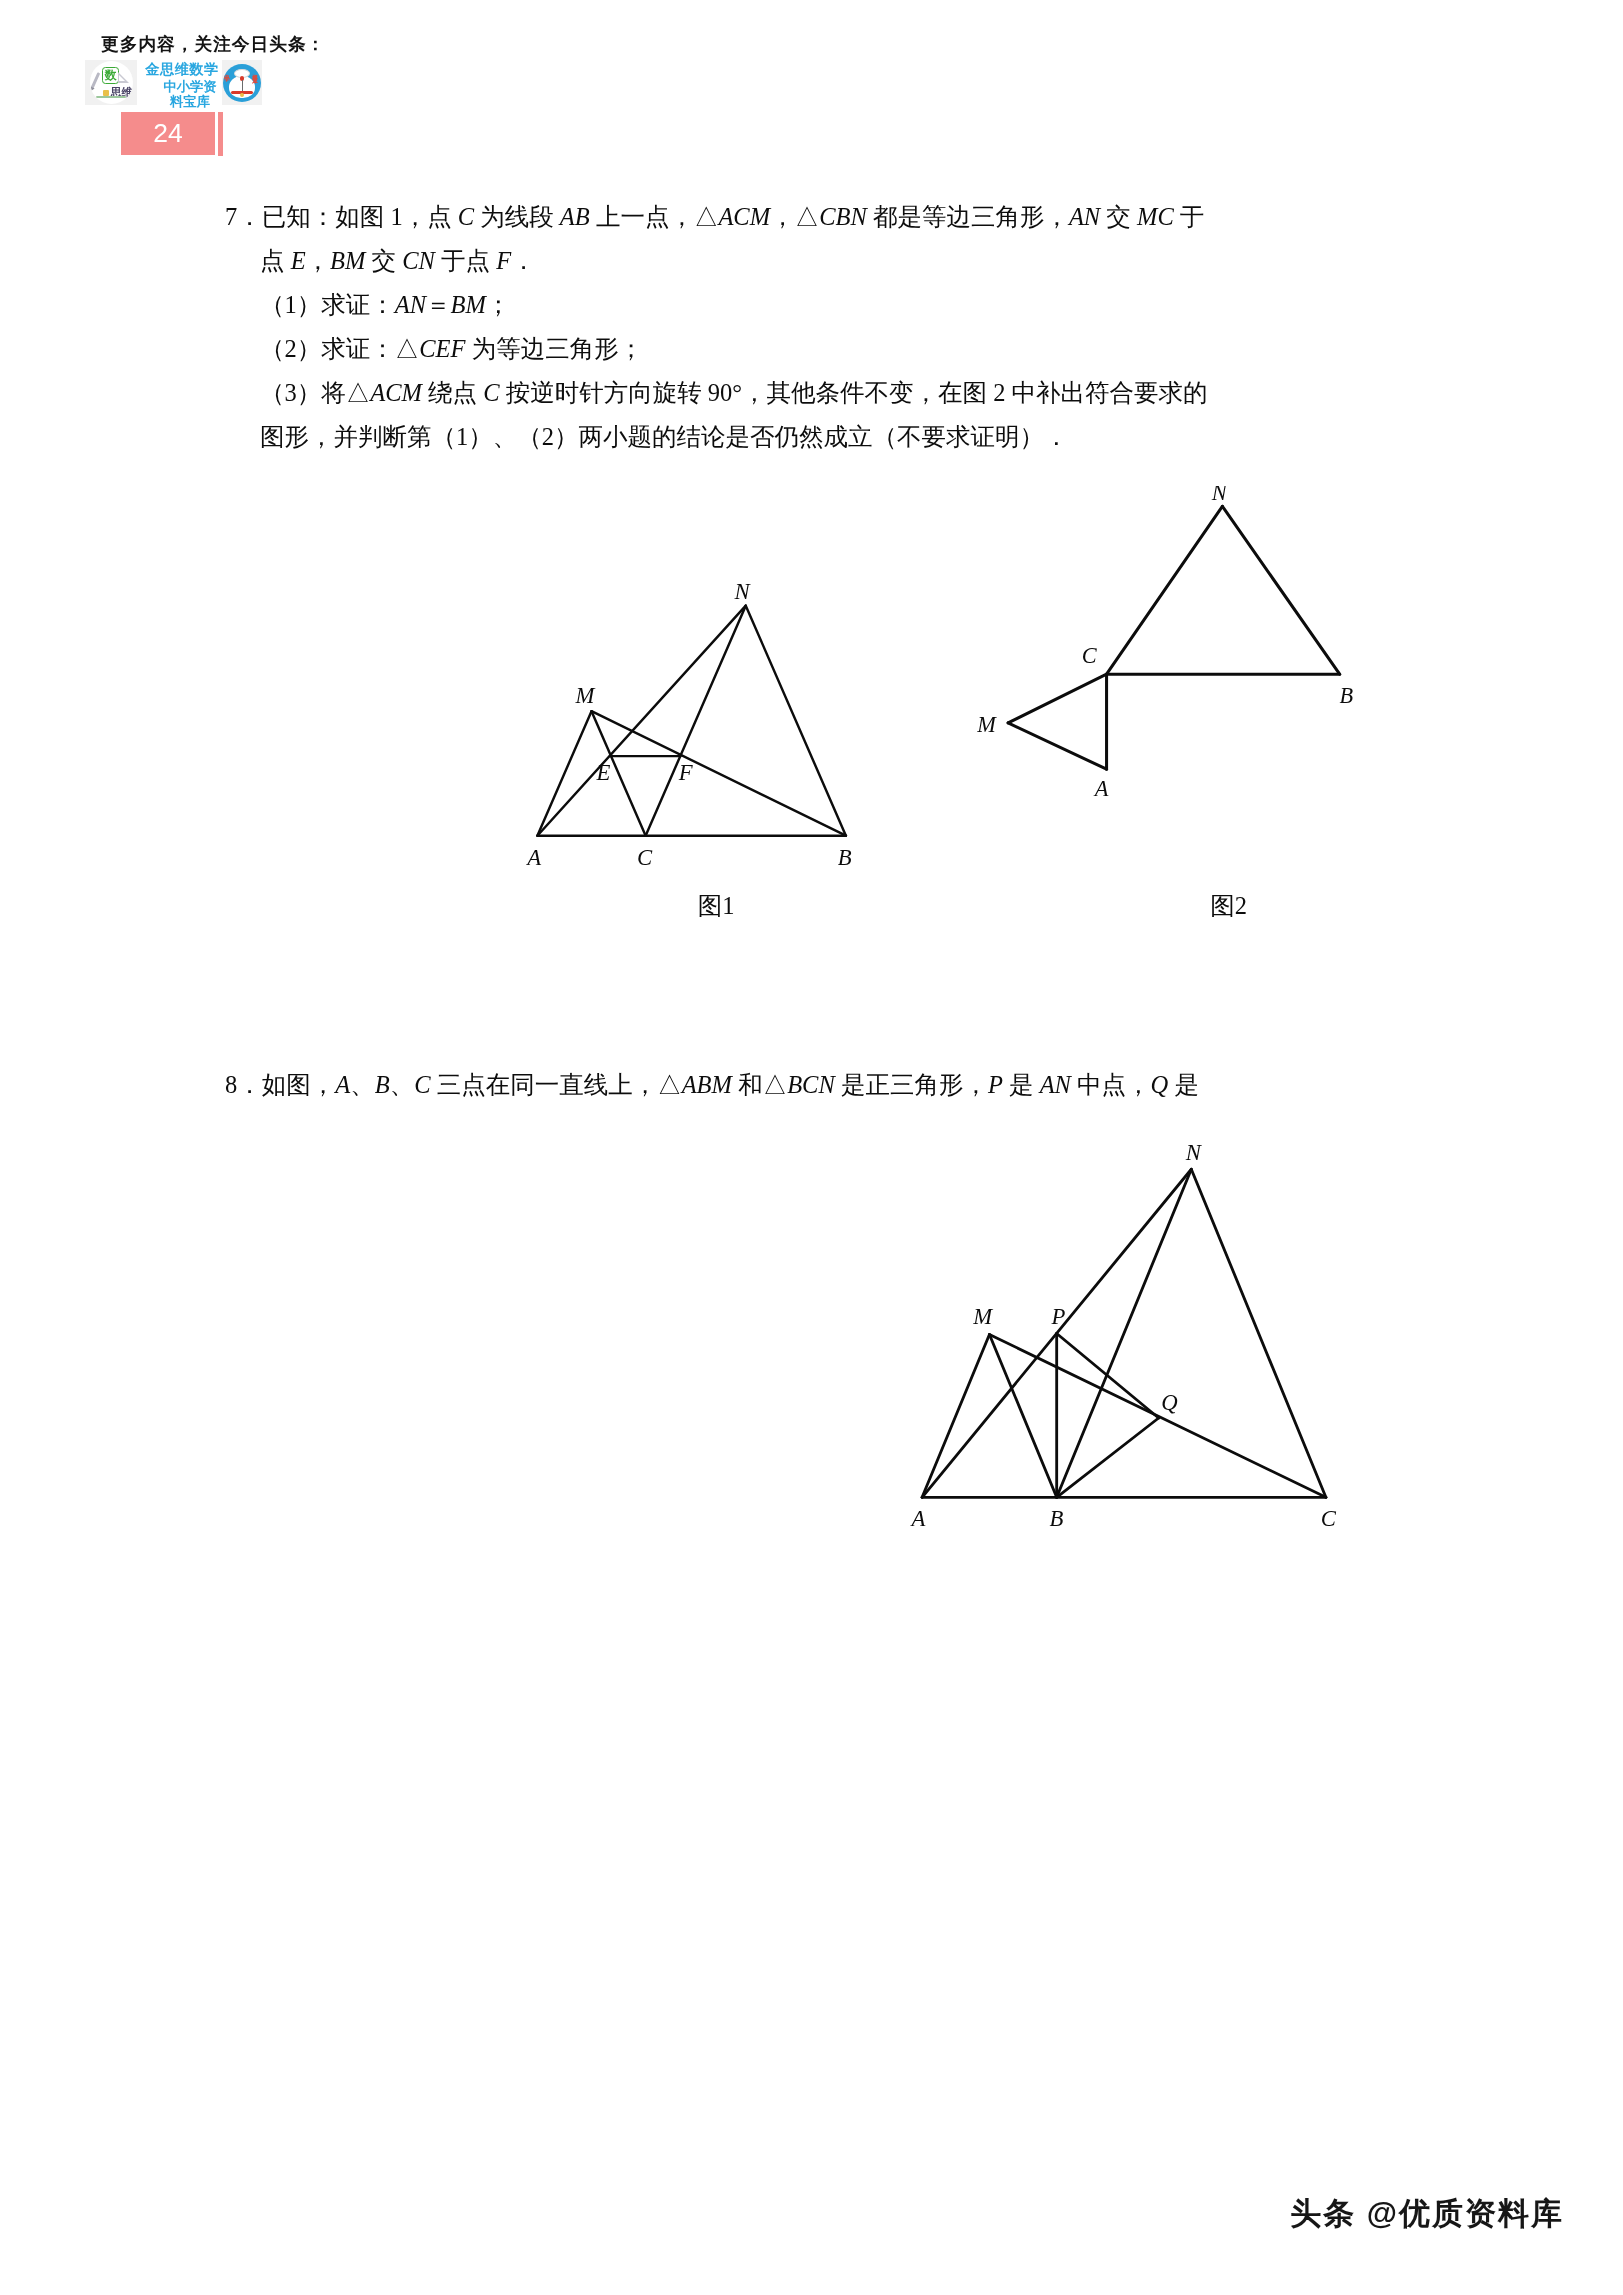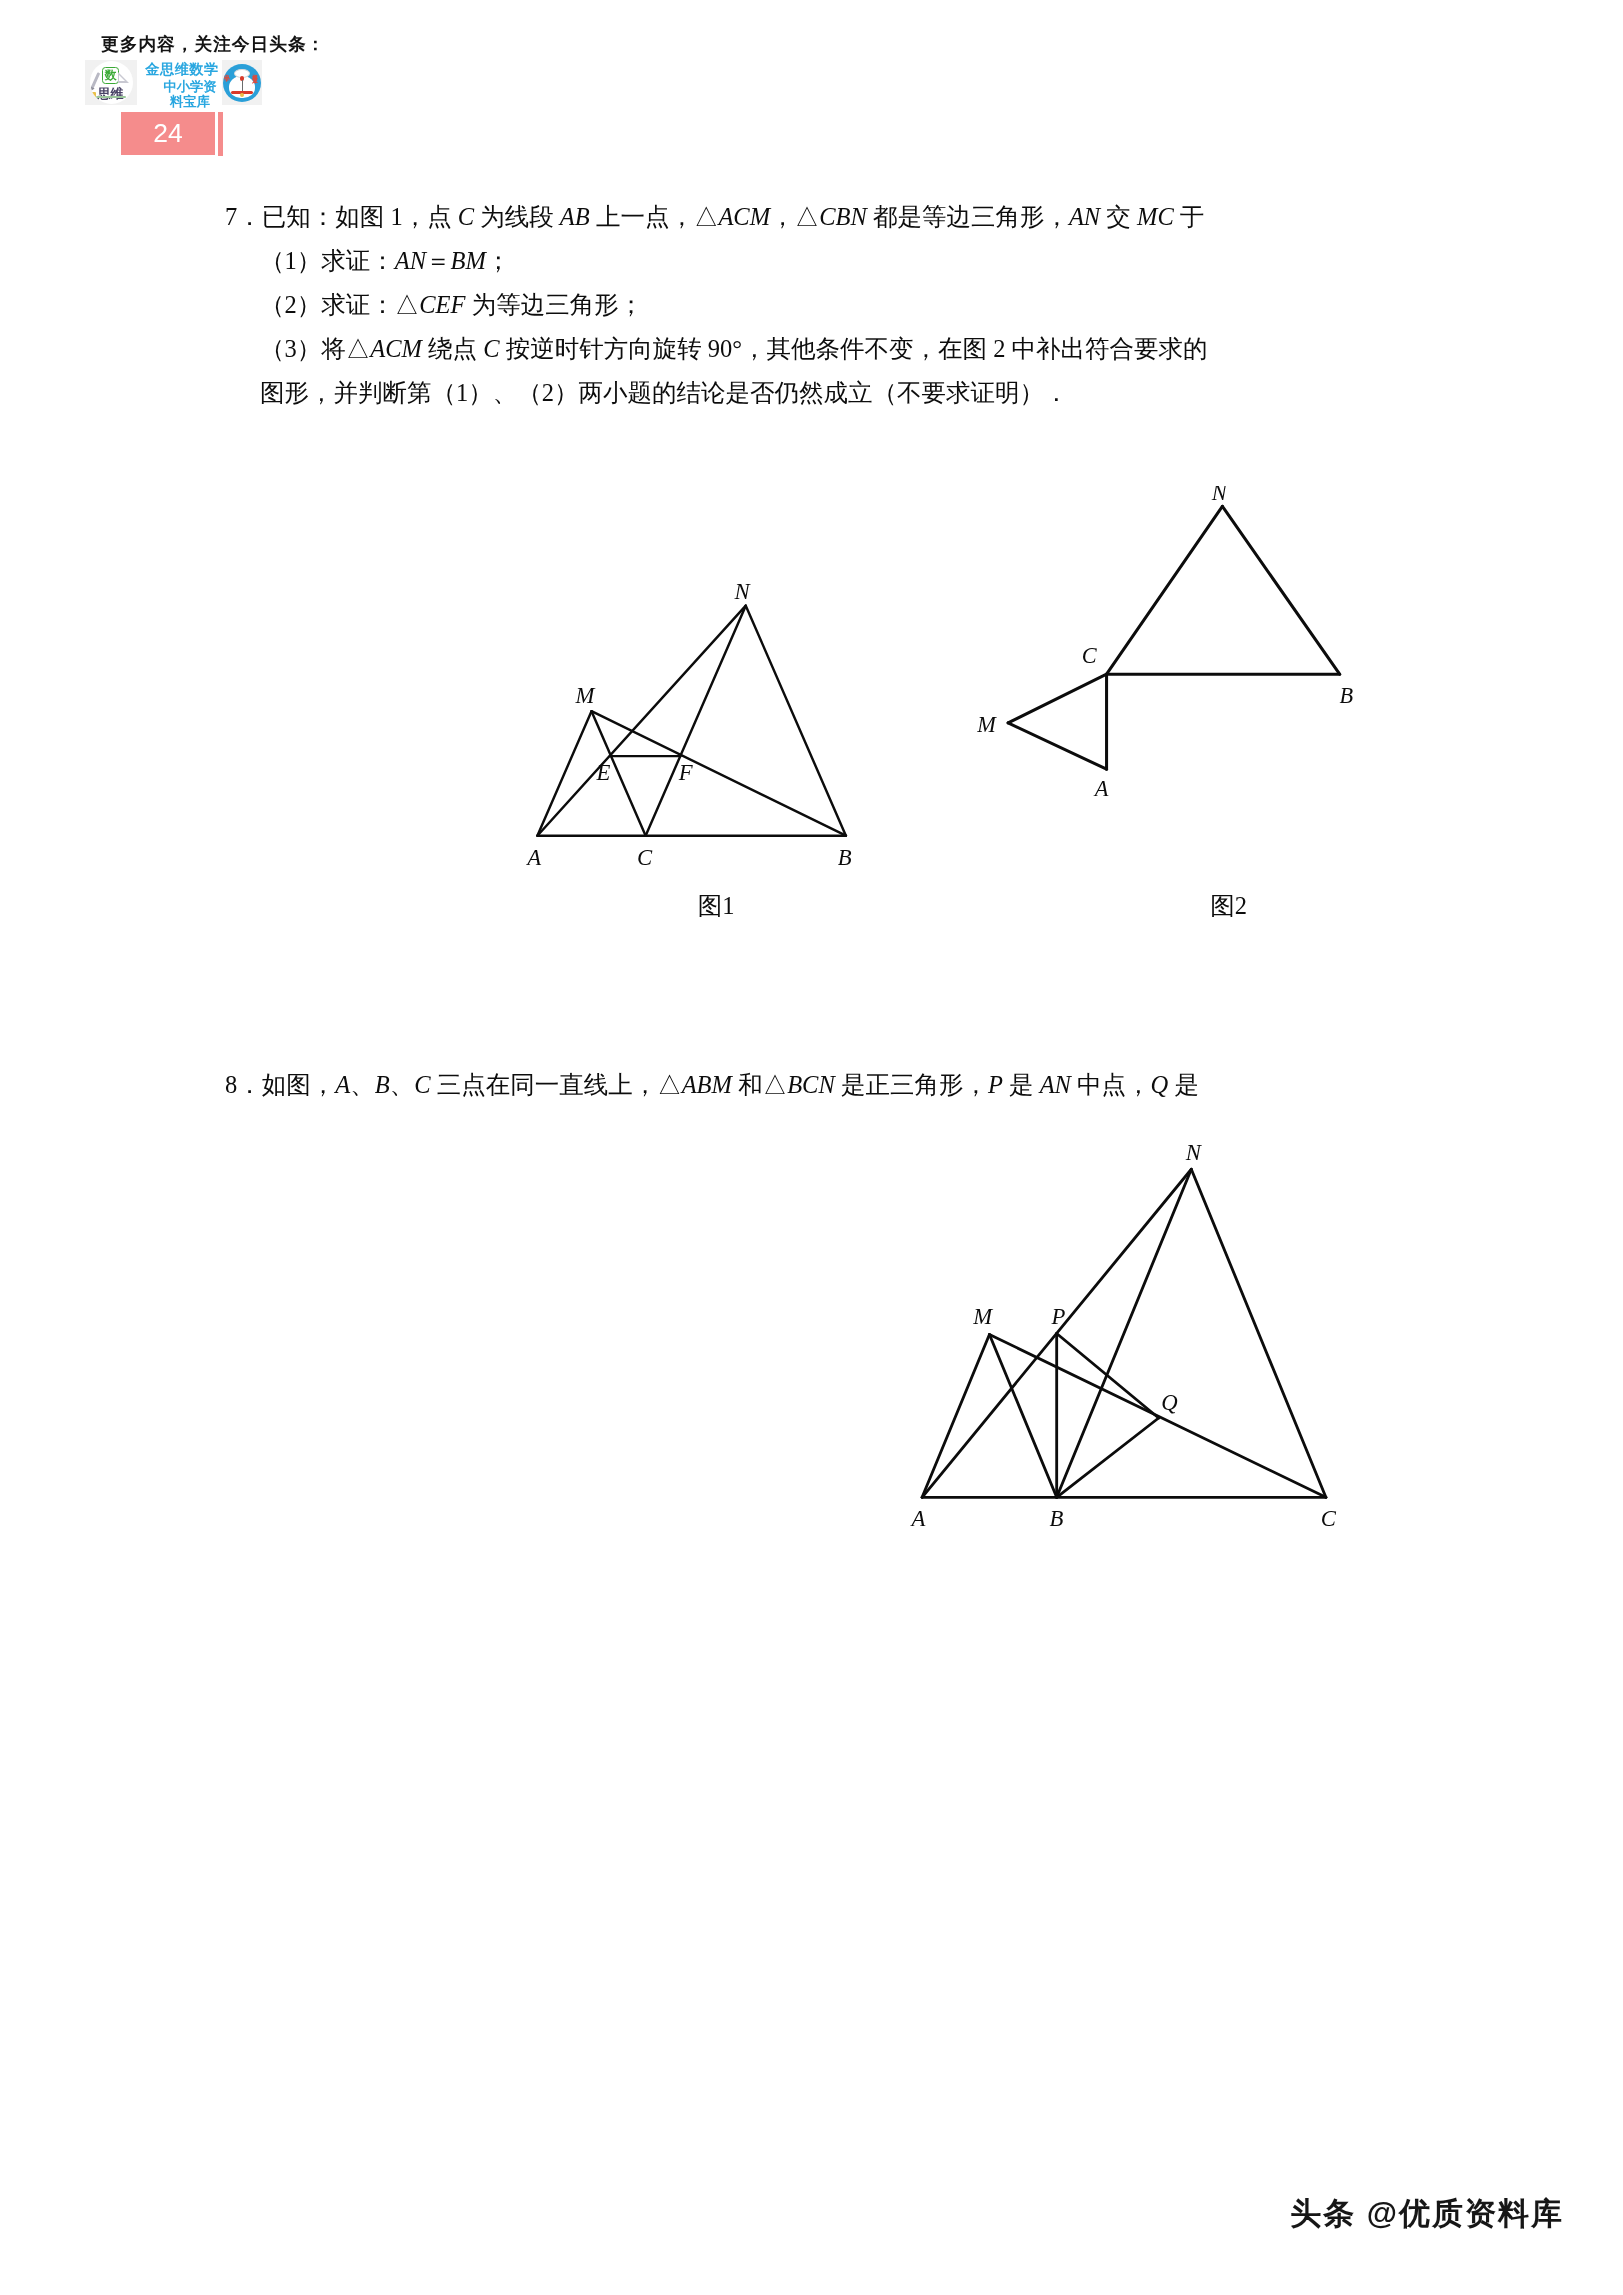"思维" .siwei { font-size: 13px -> 11px; text-align: left -> right }
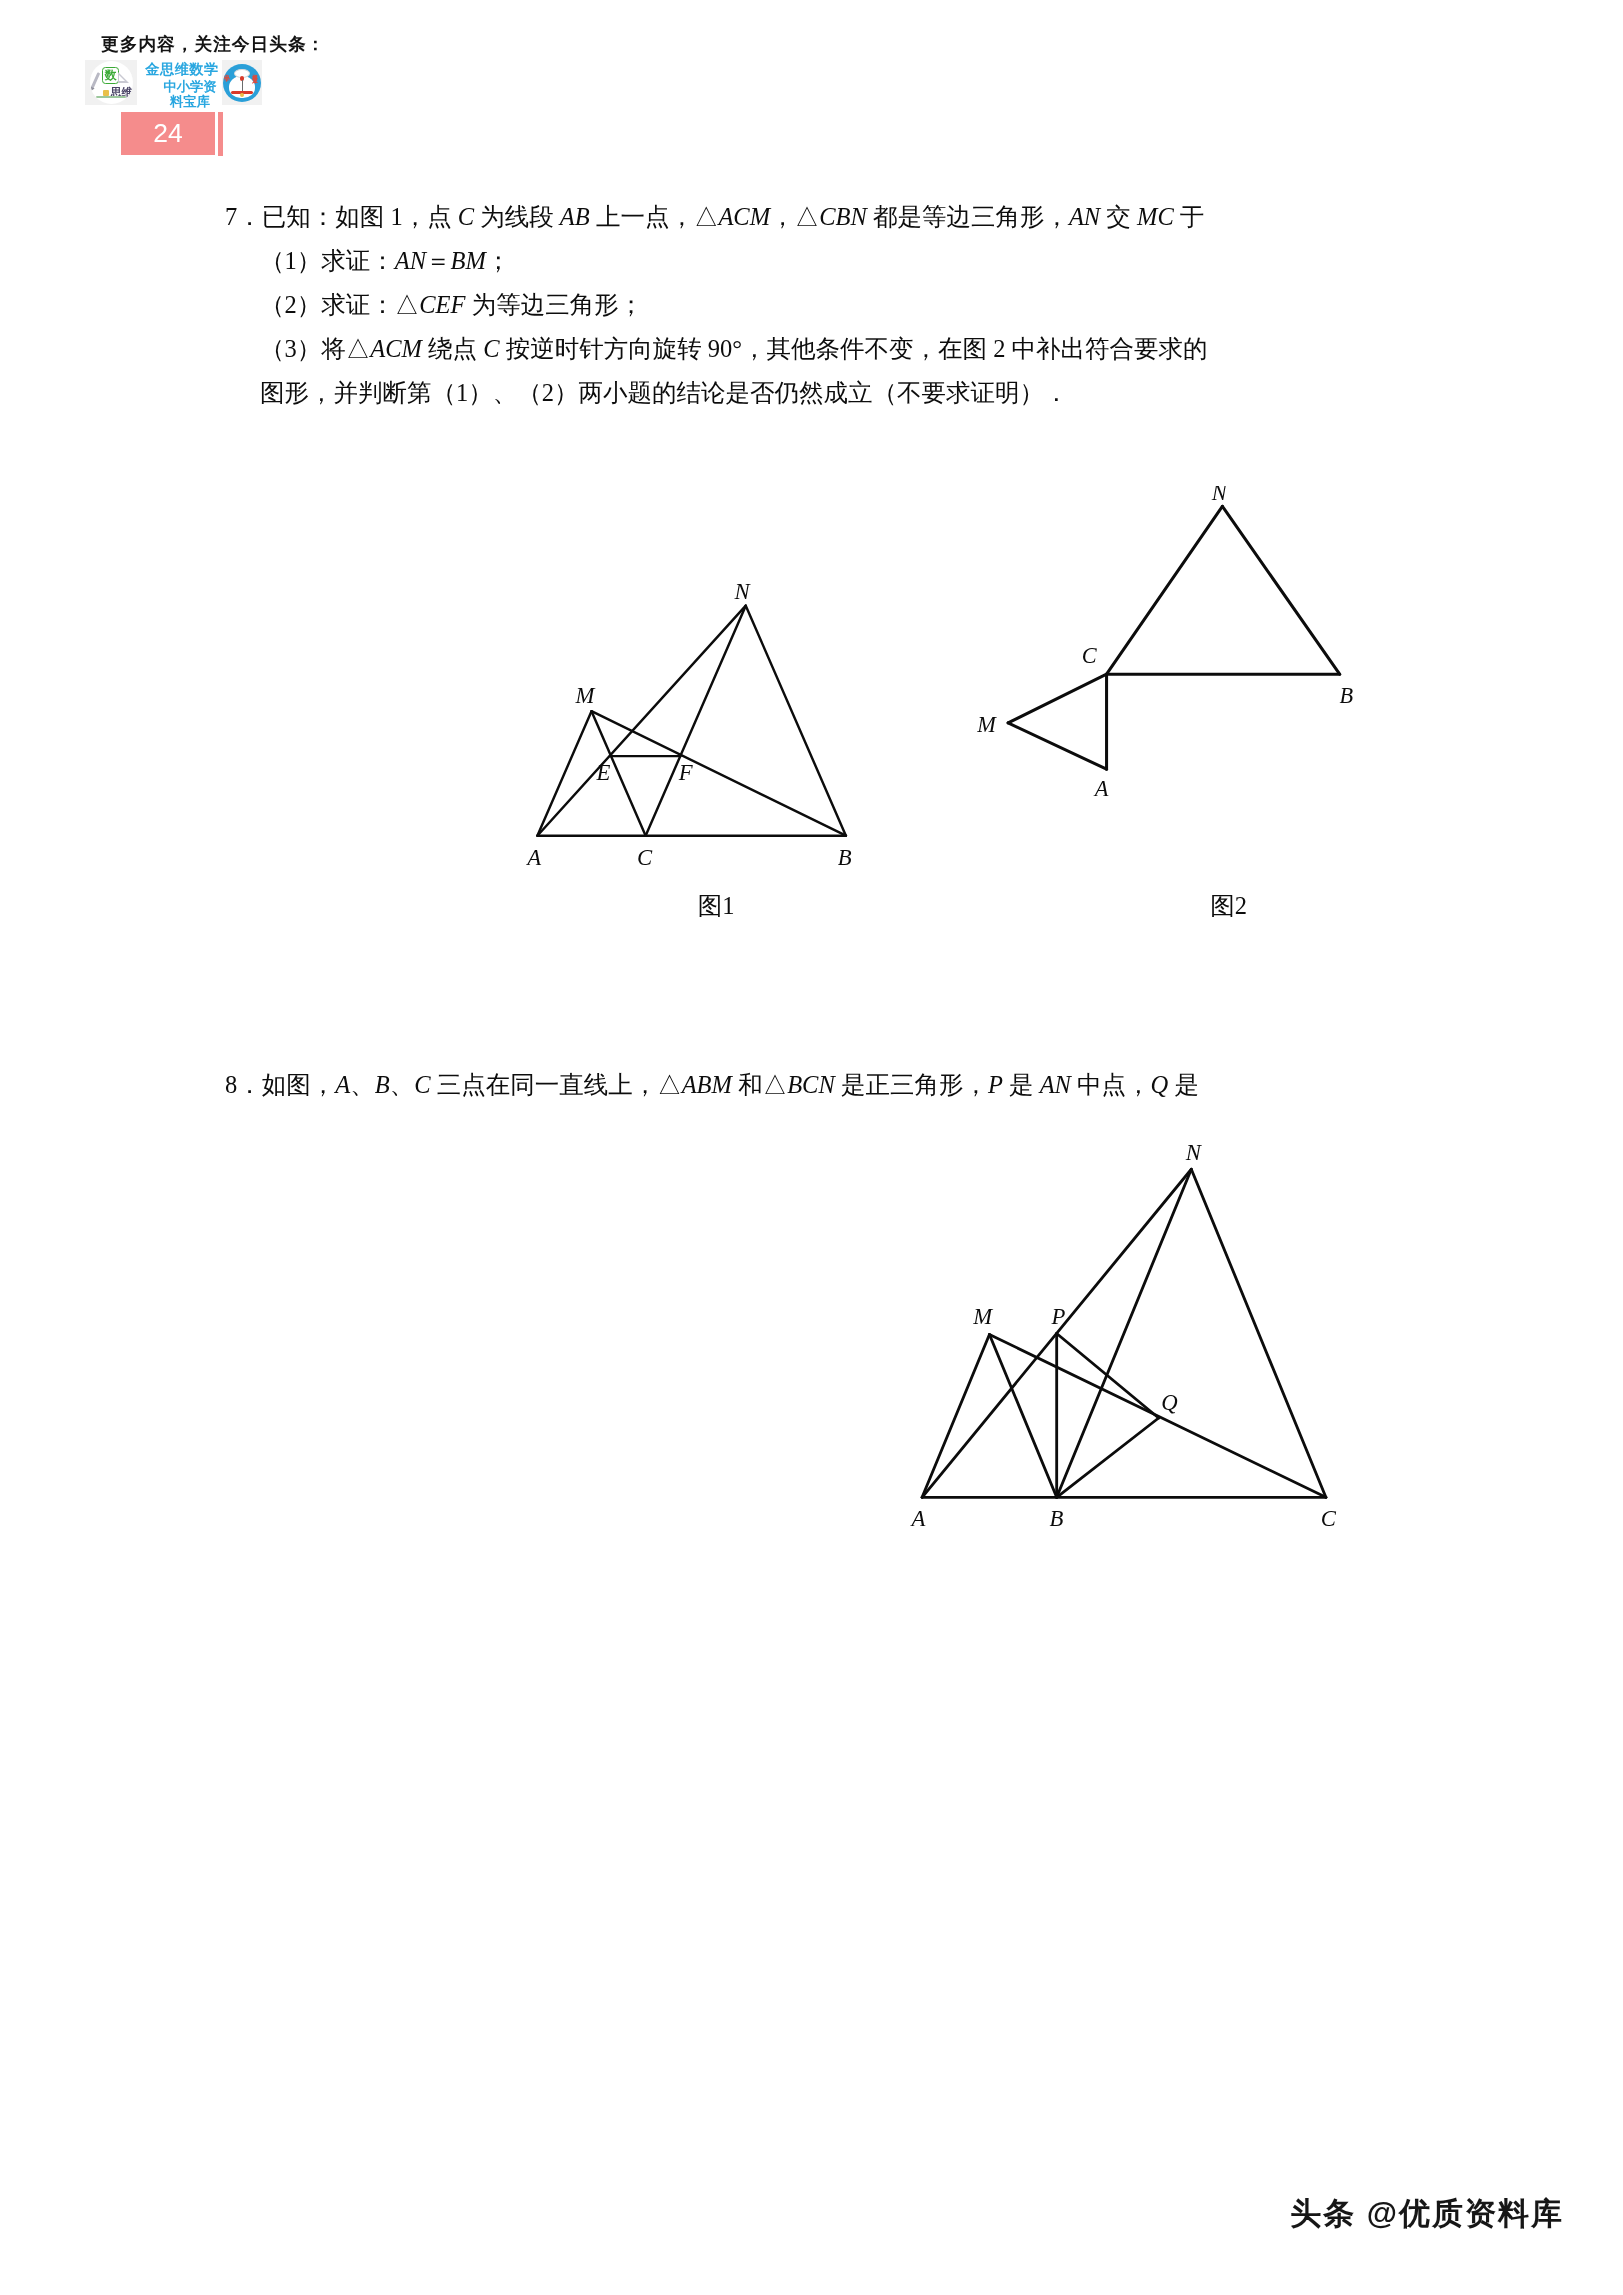"点 E，BM 交 CN 于点" div.tline { html: none -> <div>点 <i>E</i>，<i>BM</i> 交 <i>CN</i> 于点 <i>F</i>．</div> }
